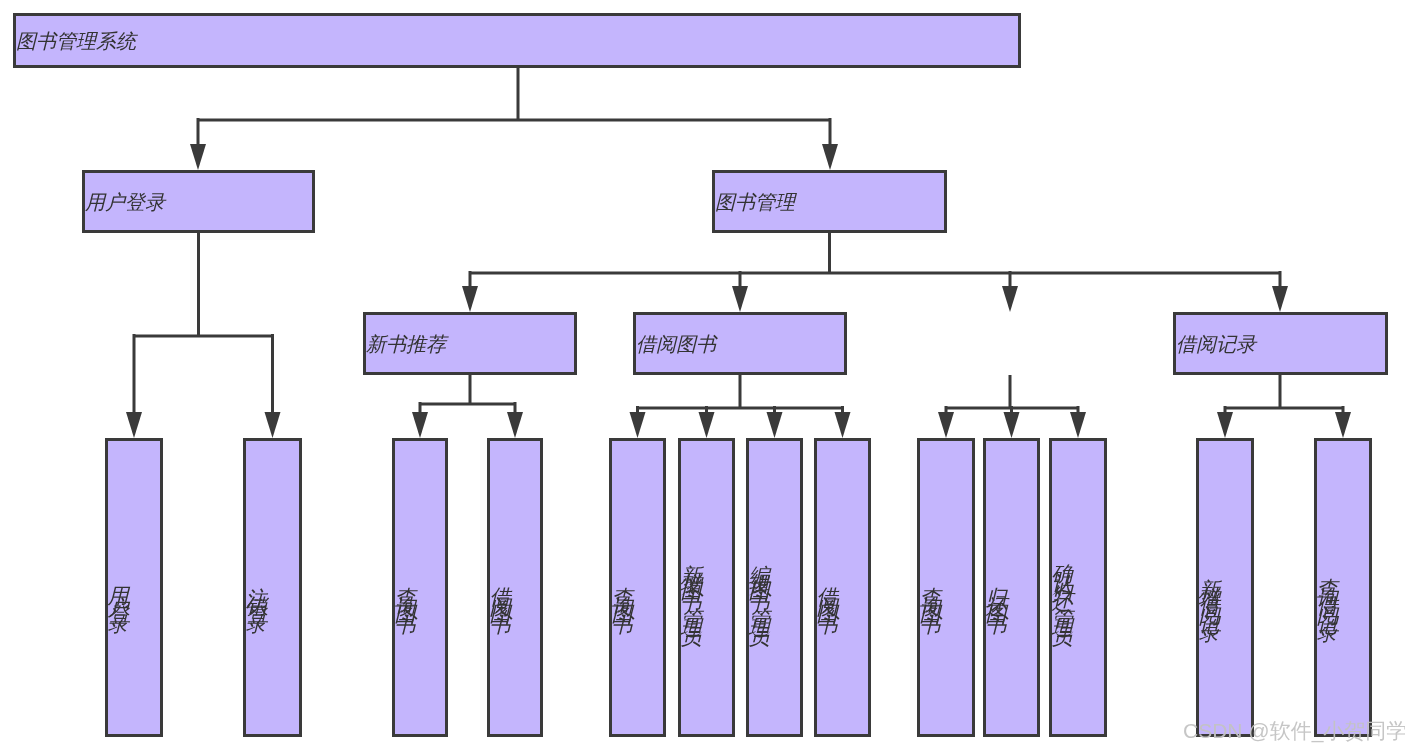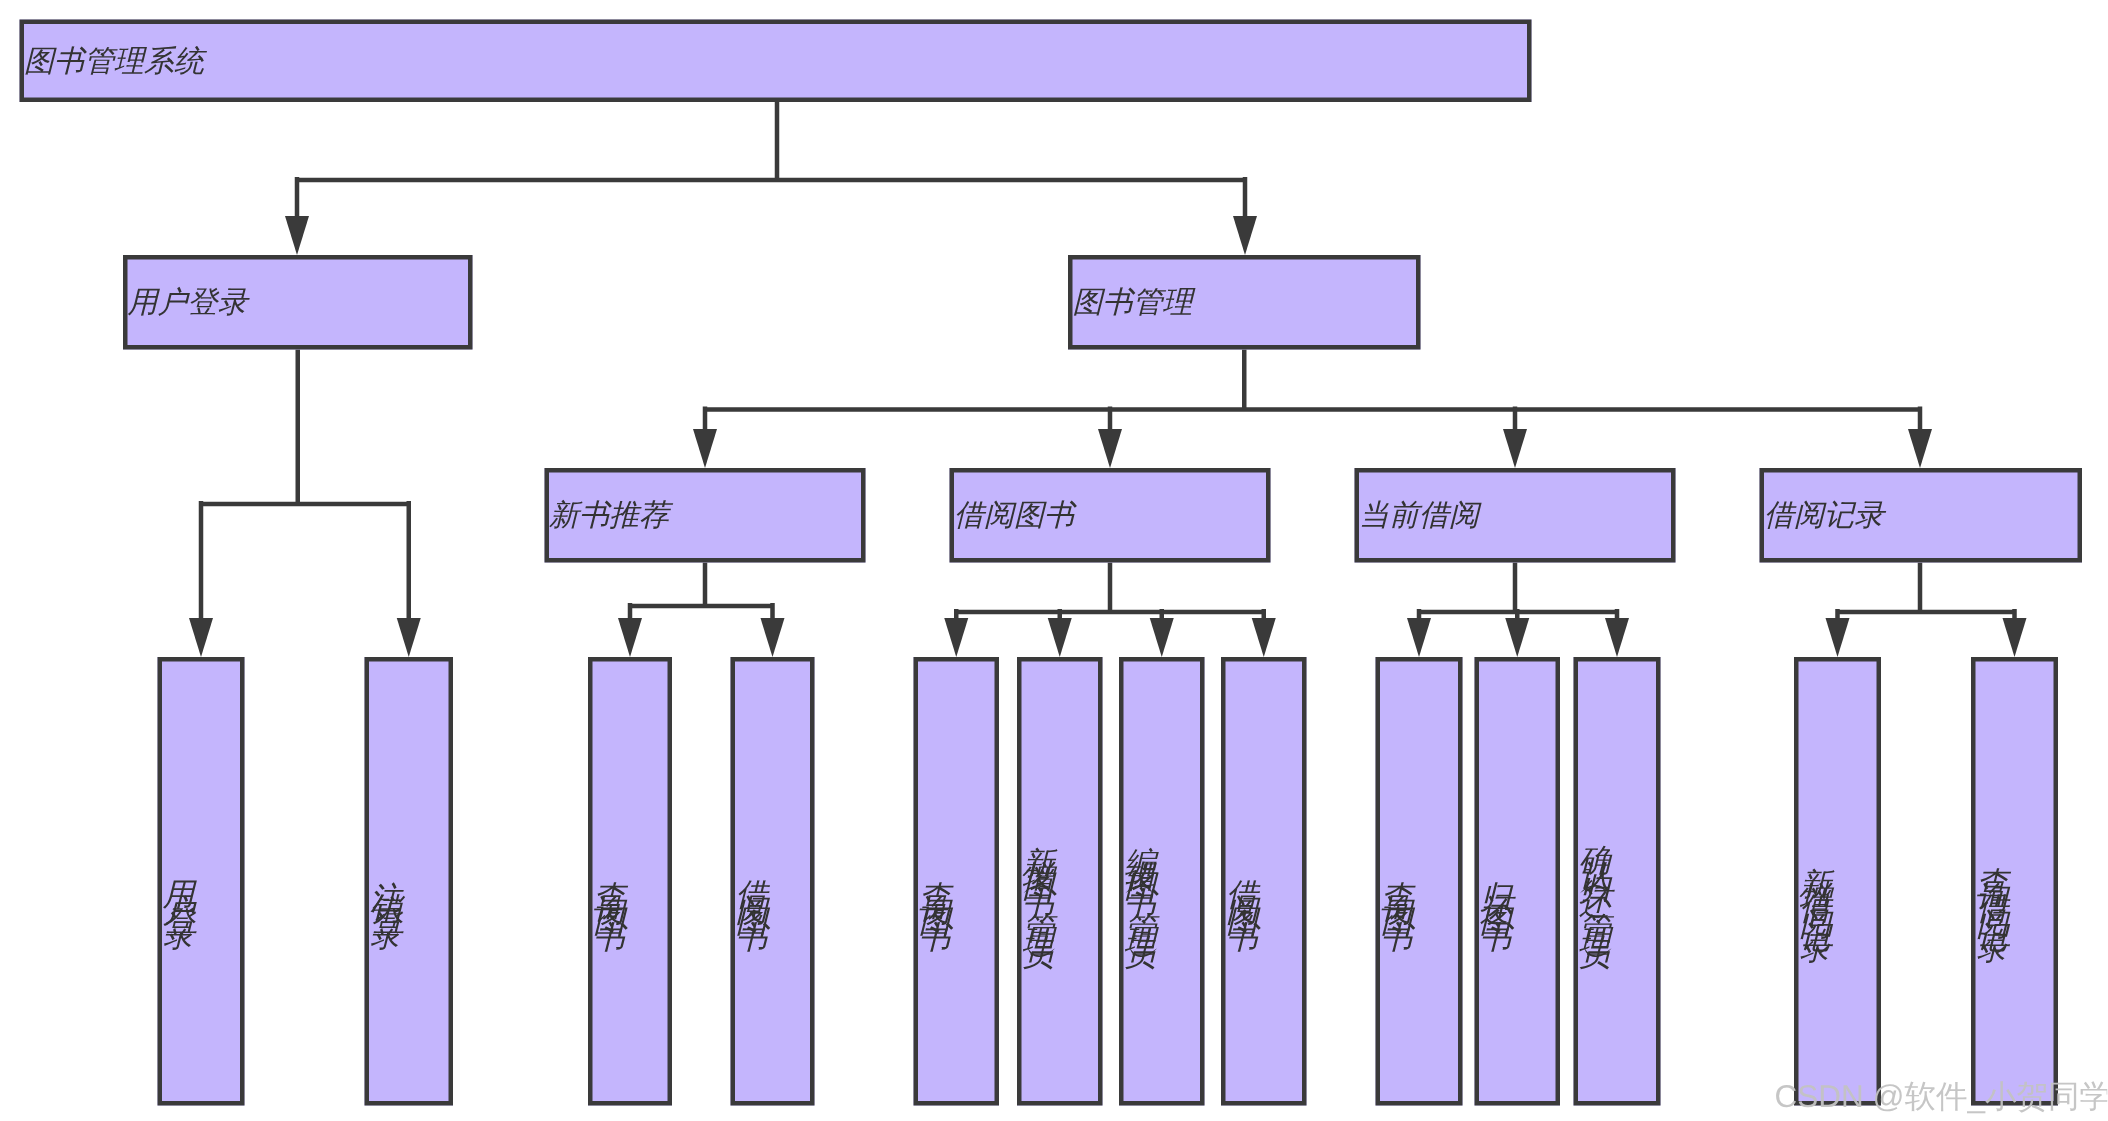"当前借阅" div.box { html: <div> <span>当前借阅</span> </div> -> none }
